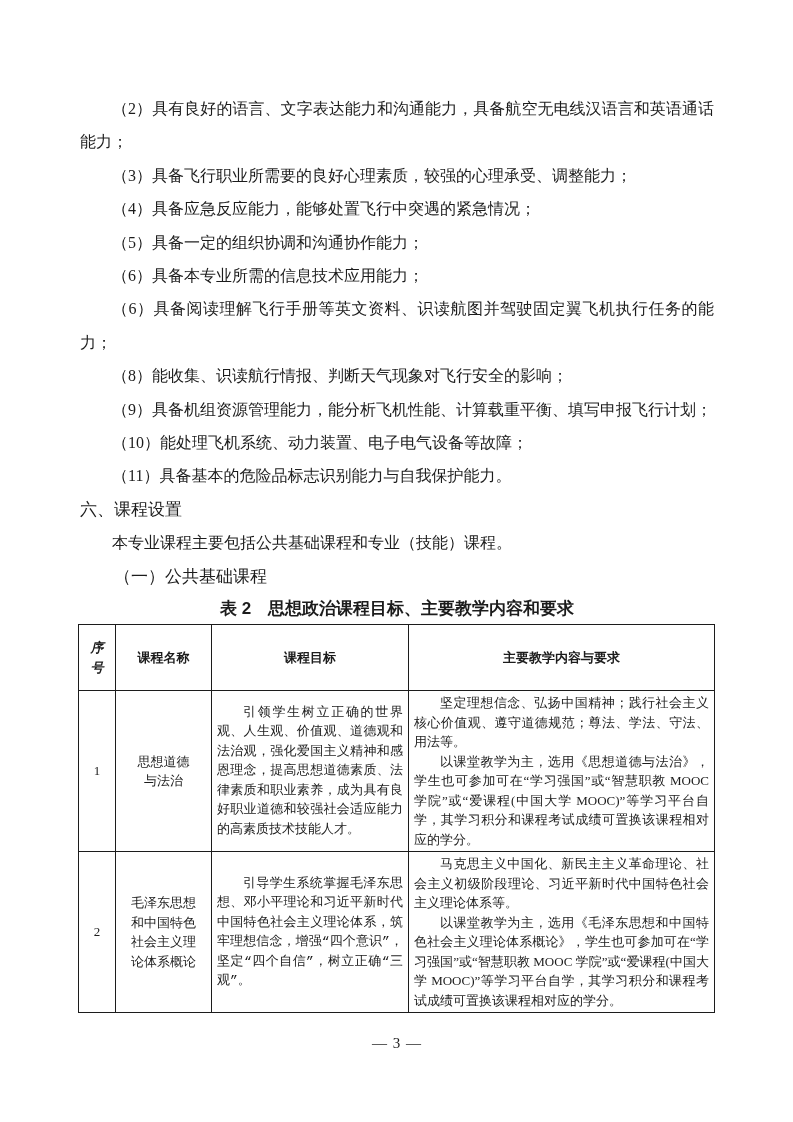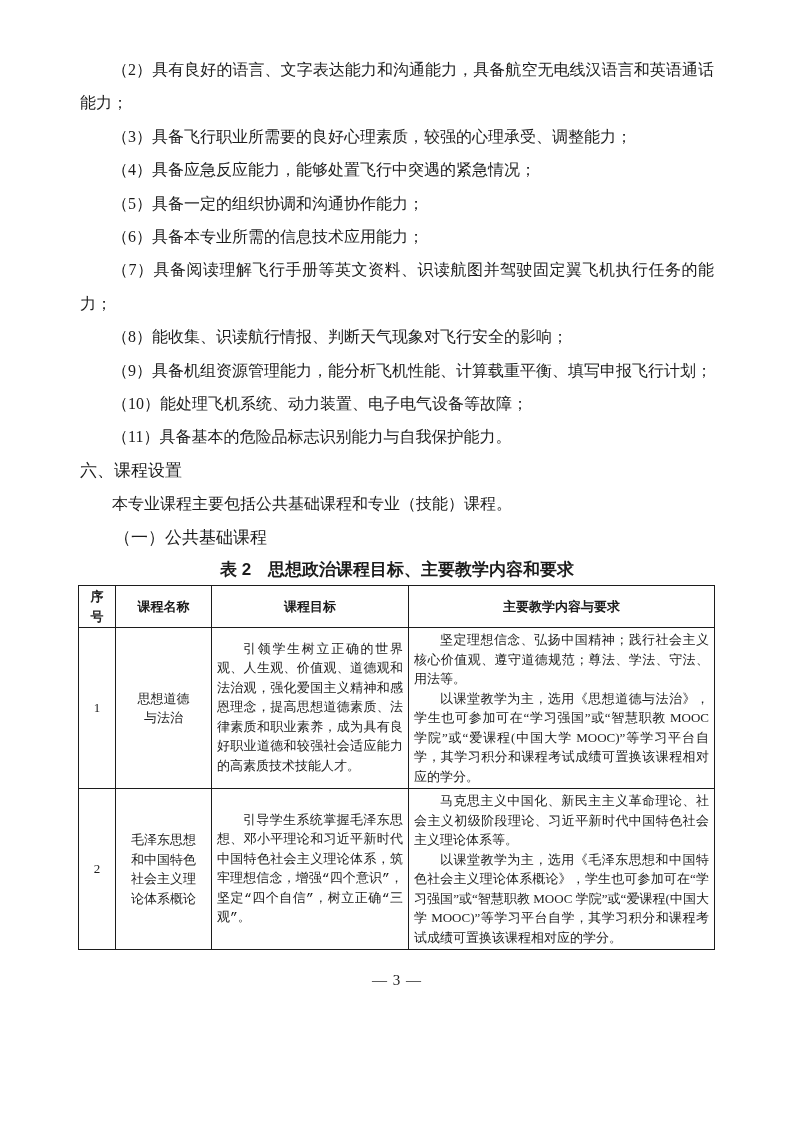"（2）具有良好的语言、文字表达能力和沟通能力，具备航空无电线汉语言和英语通话能力" .content { padding: 53px 79px 0 80px -> 92px 79px 0 80px }
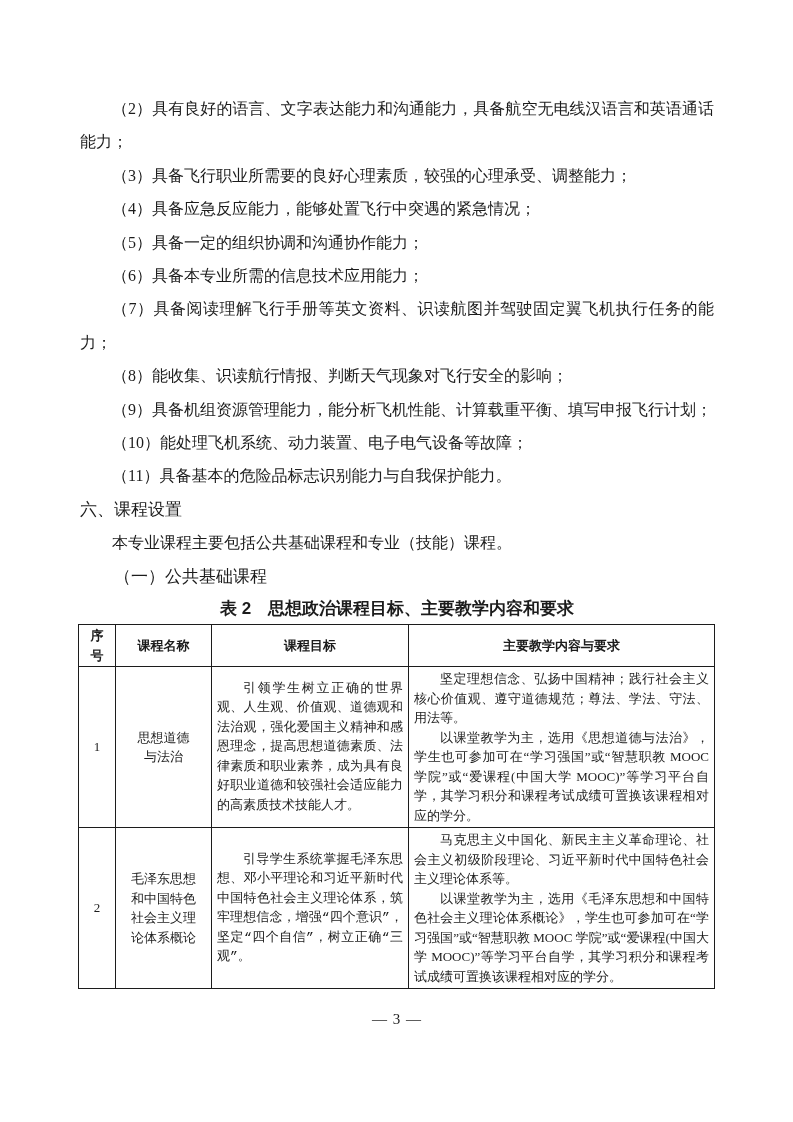"（7）具备阅读理解飞行手册等英文资料、识读航图并驾驶固定翼飞机执行任务的能力；" p.body-item { text: 7 -> 6 }
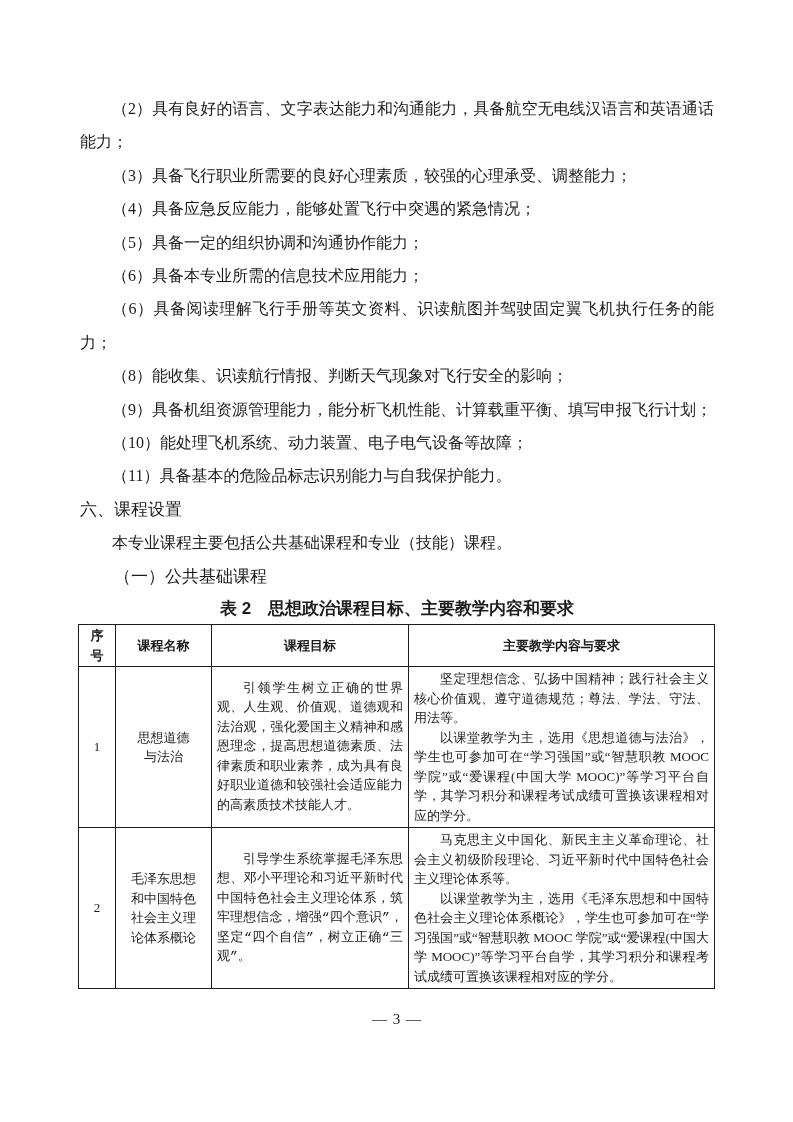"序号" .th-narrow { font-style: none -> italic; margin: 0 auto -> 12px auto }
